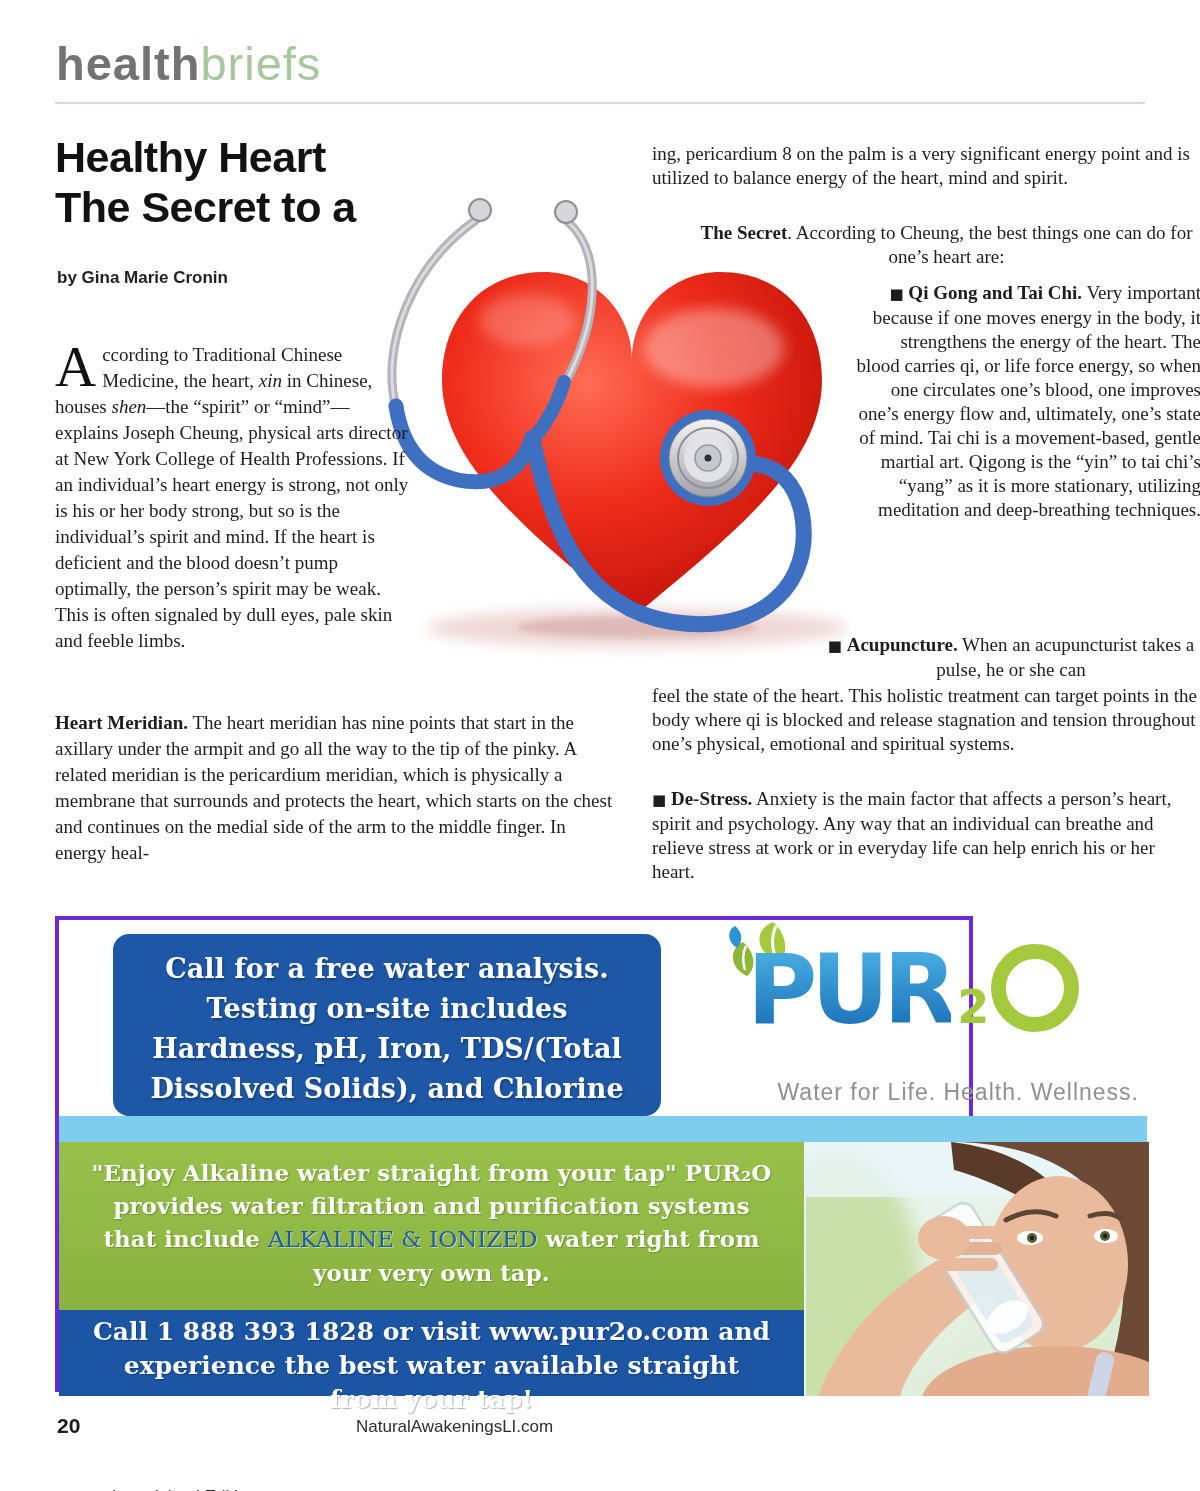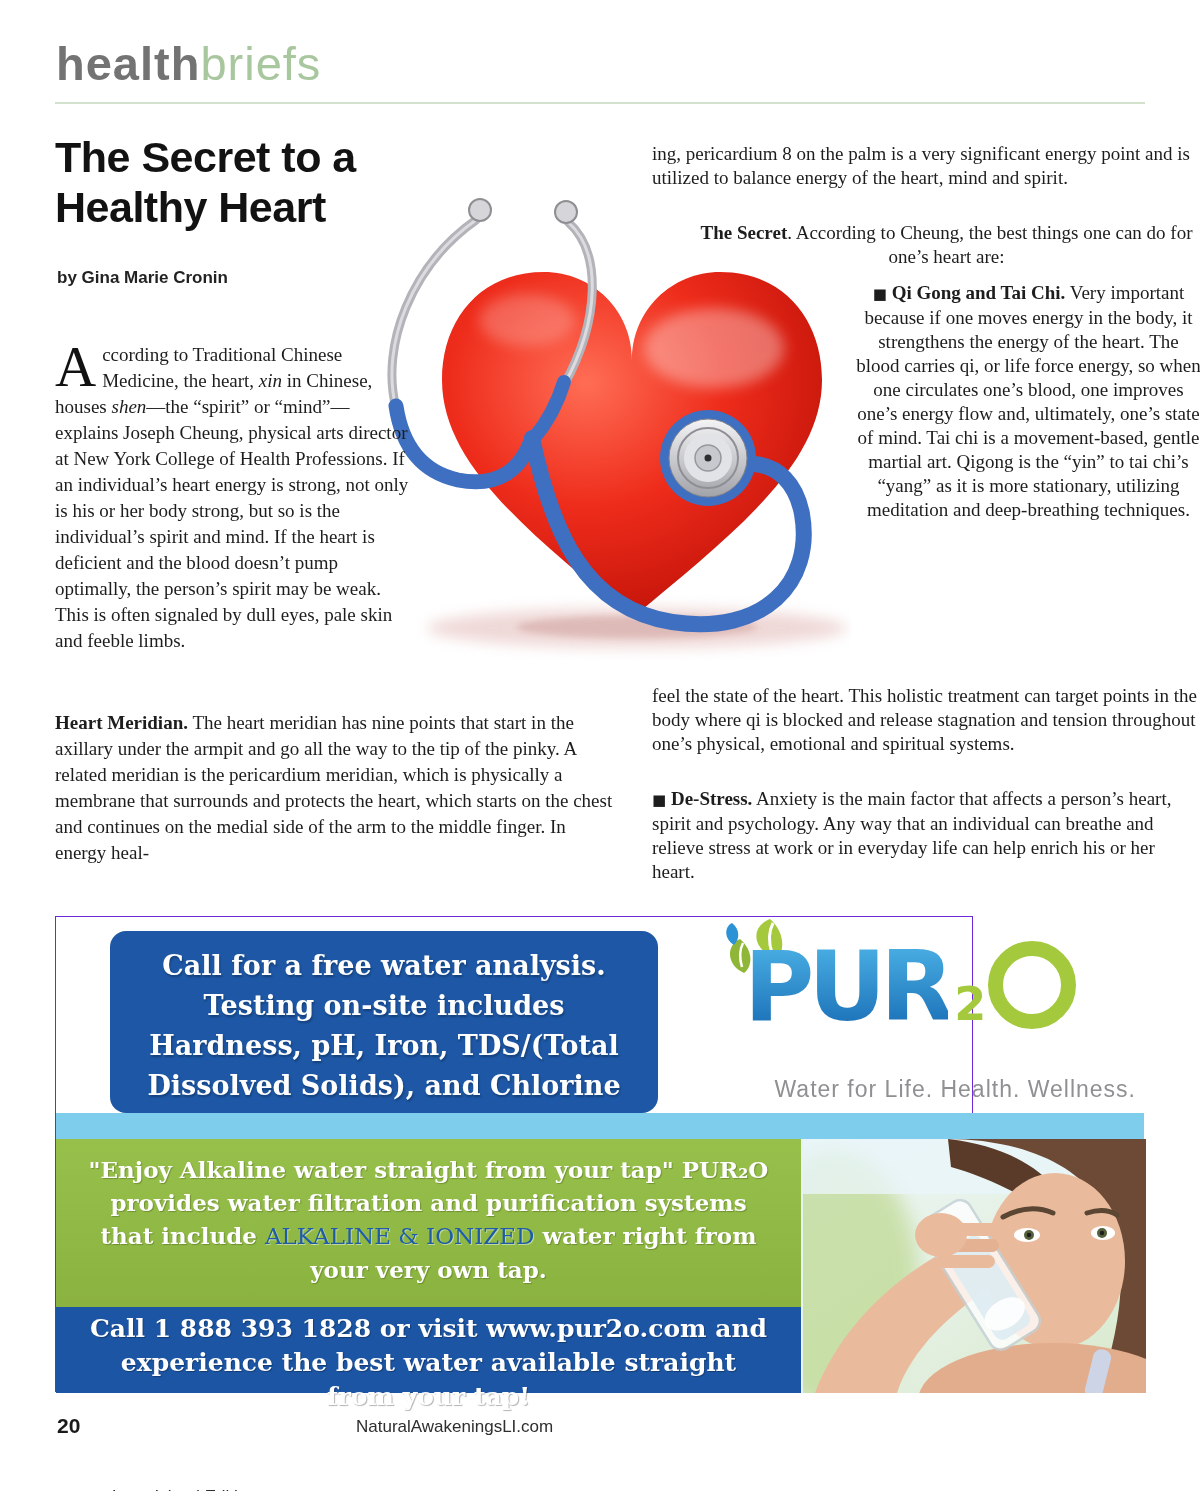"The Secret to a" div { order: before "Healthy Heart" -> after "Healthy Heart" }
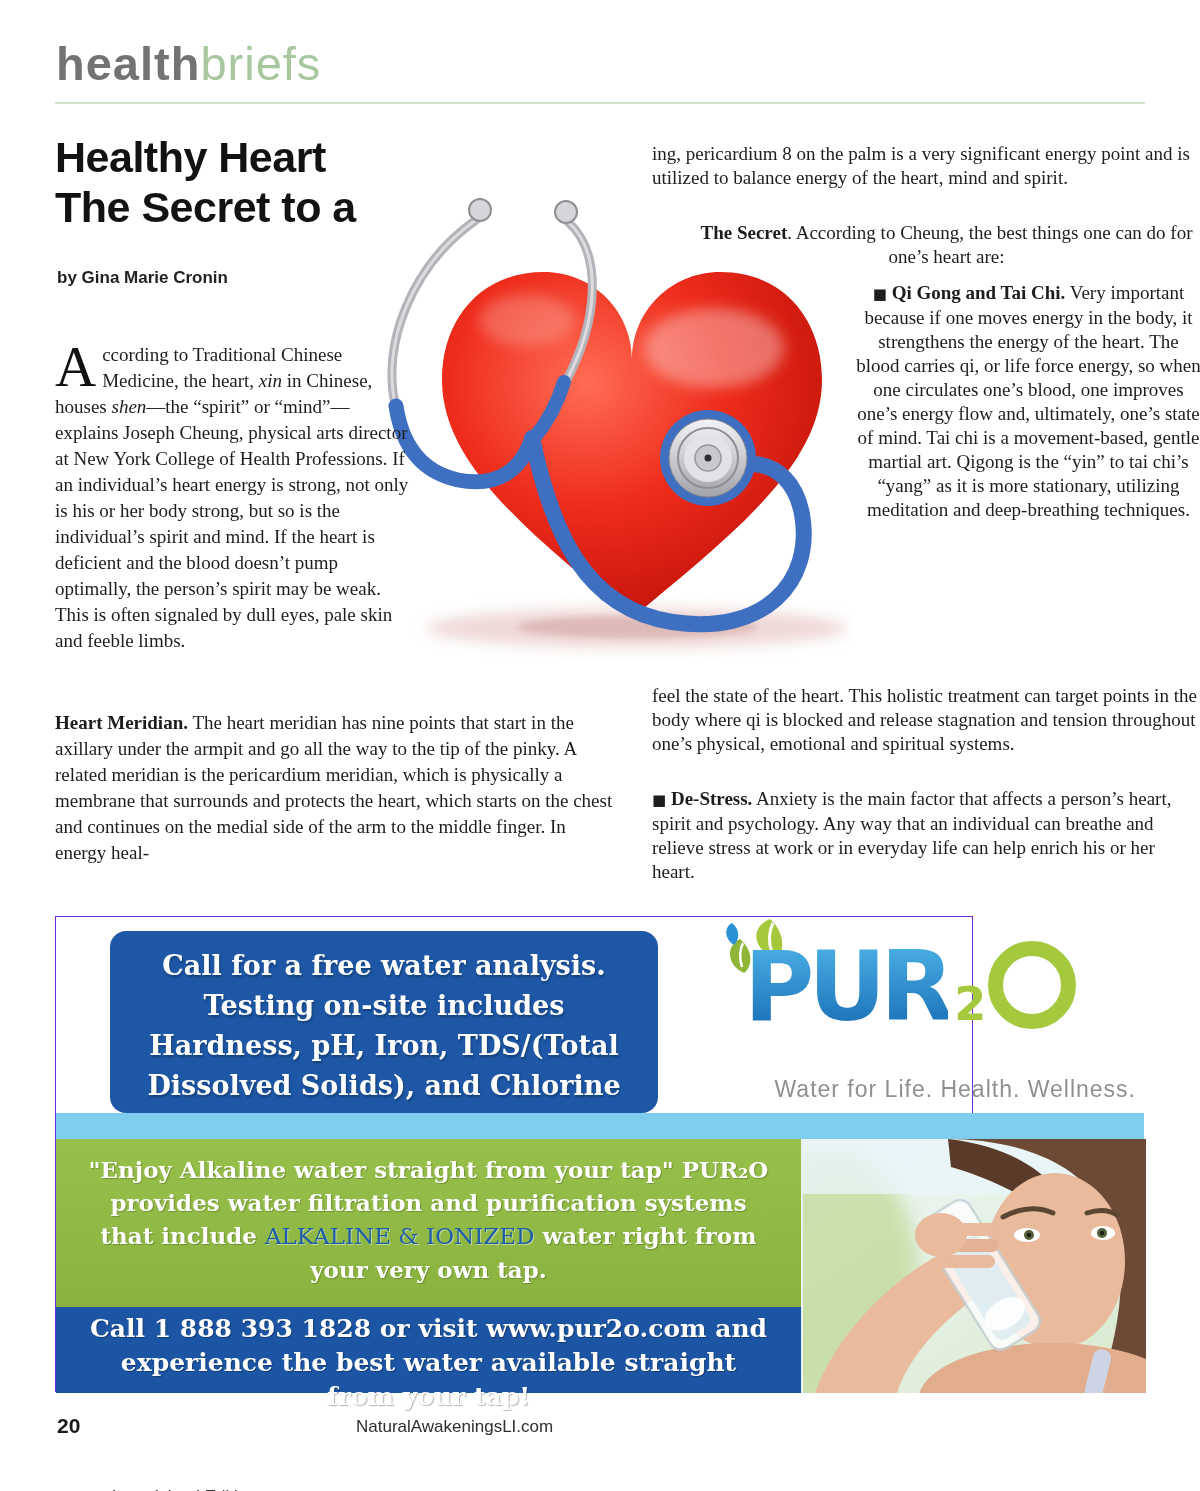"■ Qi Gong and Tai" .qigong { text-align: center -> right }
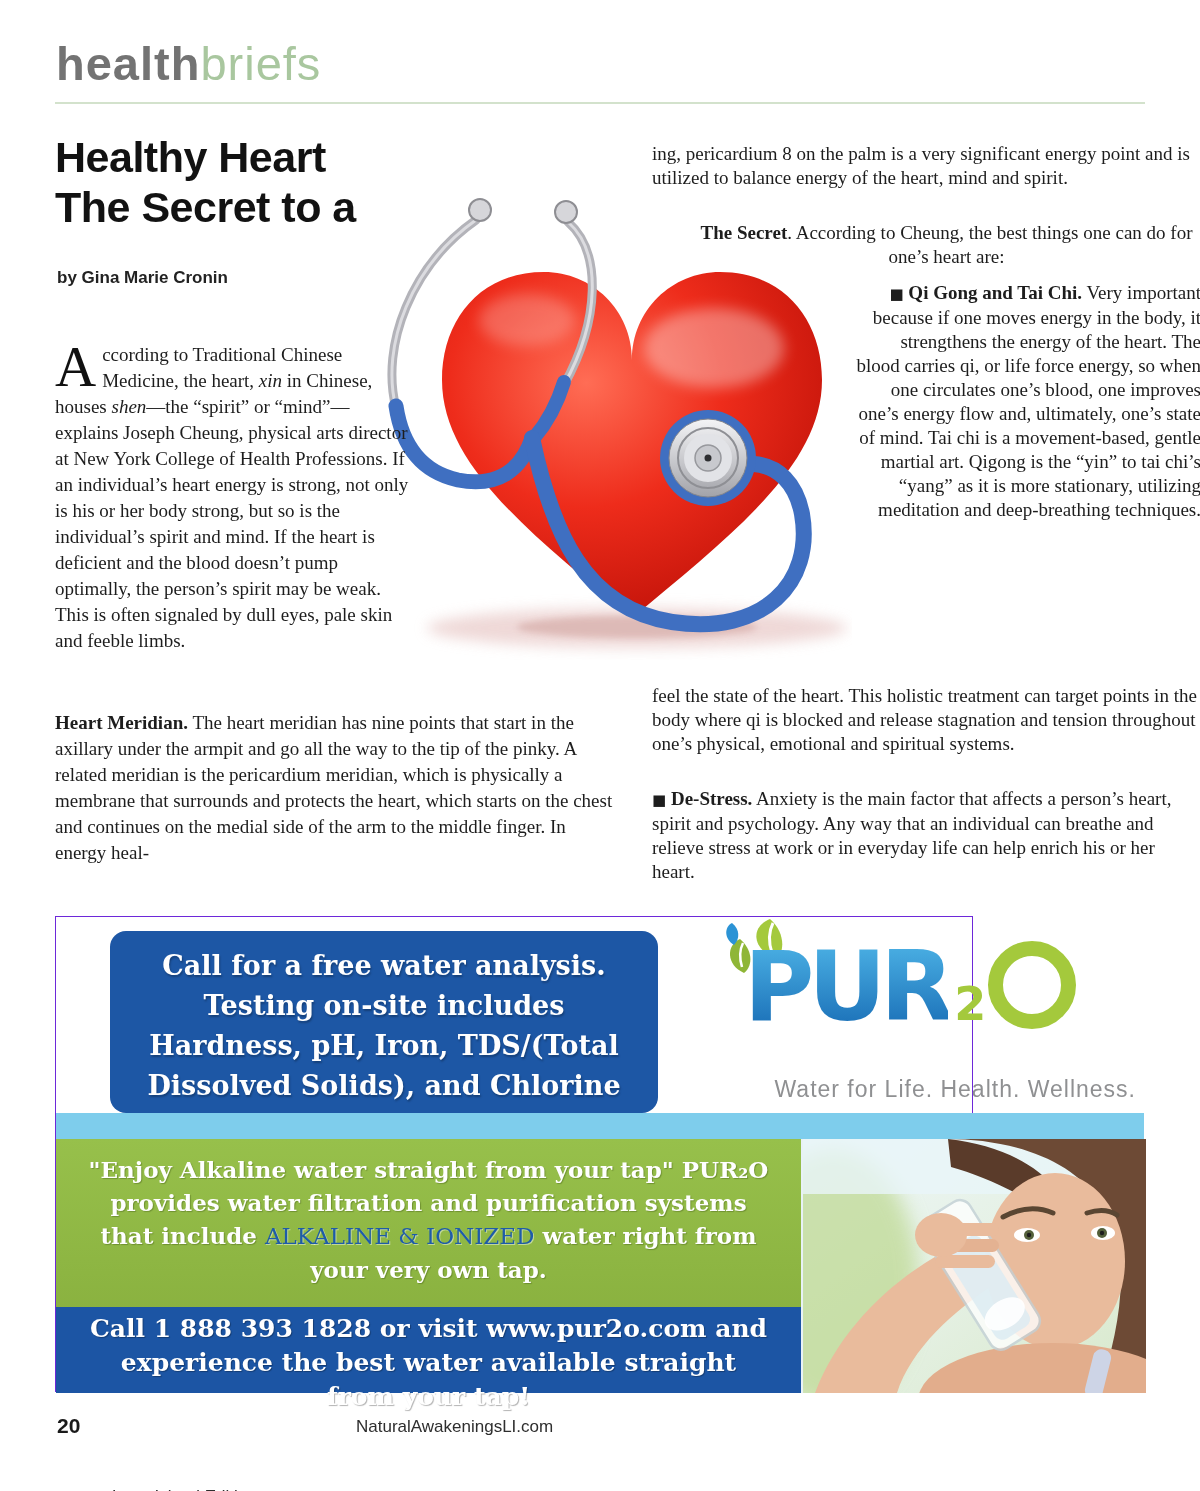"■ Acupuncture. When an acupuncturist" div.acu-head { html: none -> <div> <span>■</span> <span>Acupuncture.</span><span> When an acupuncturist takes a pulse, he or she can</span> </div> }
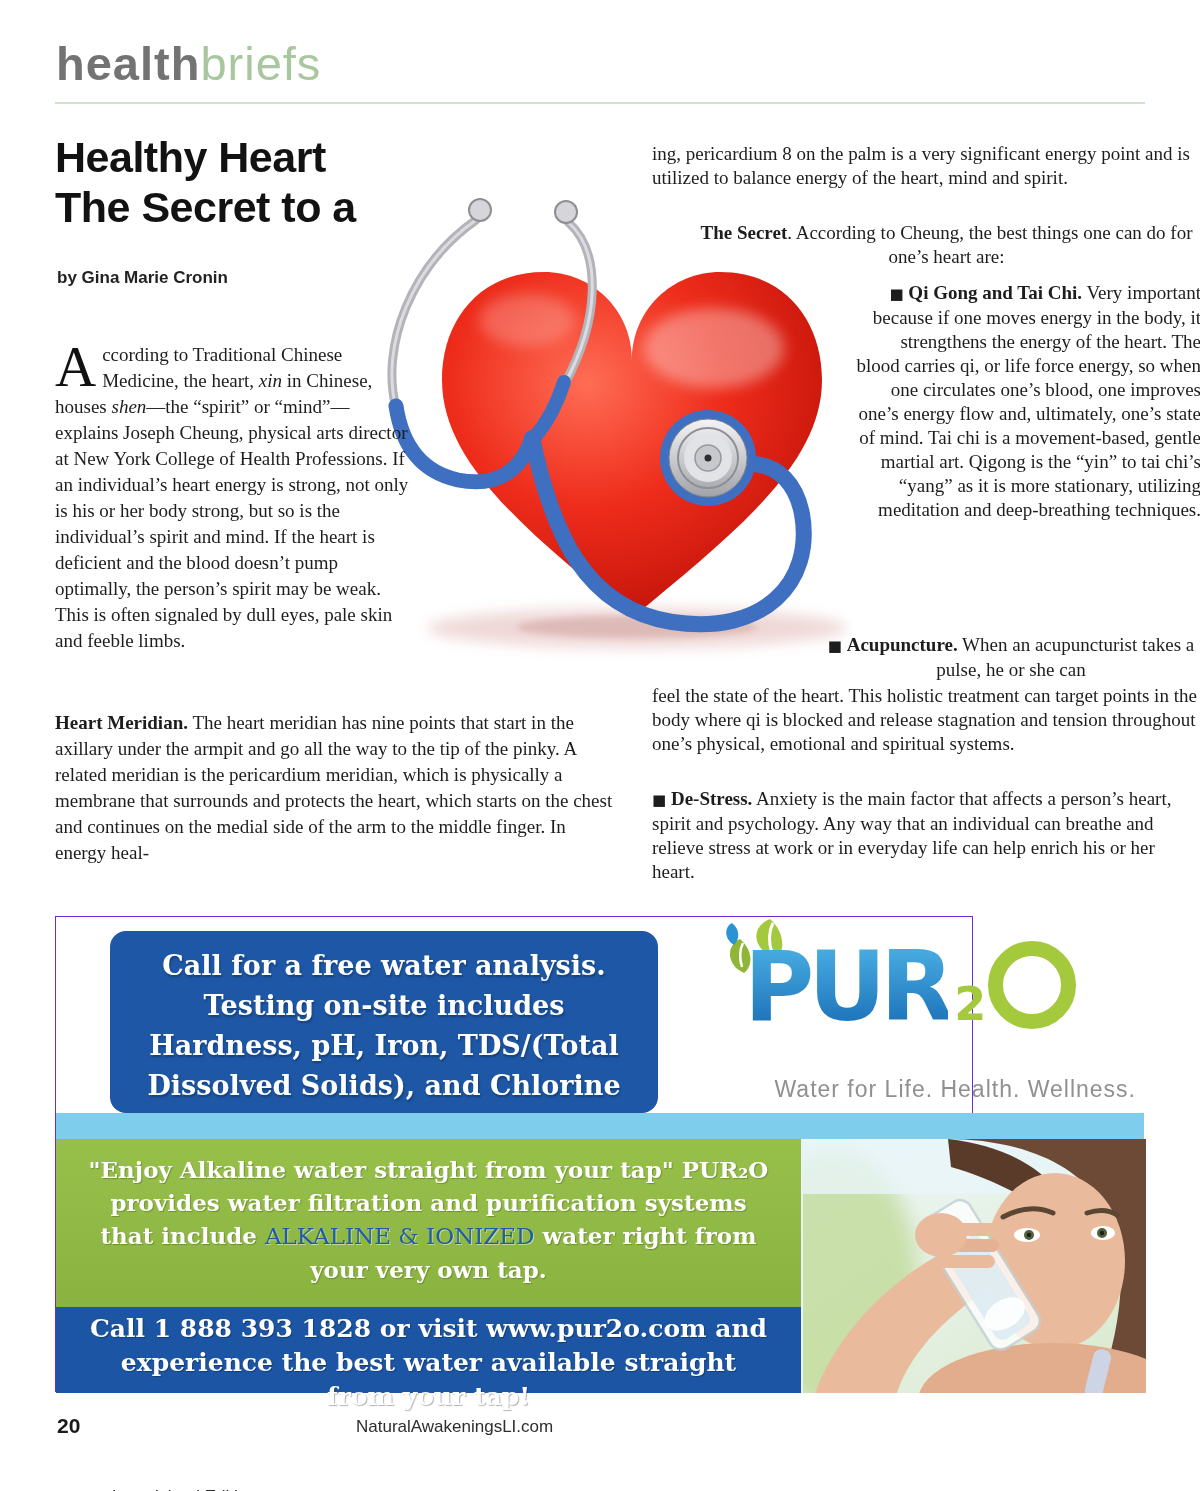"Call for a free water" .ad { border: 1px solid #6d28d9 -> 4px solid #6d28d9 }
